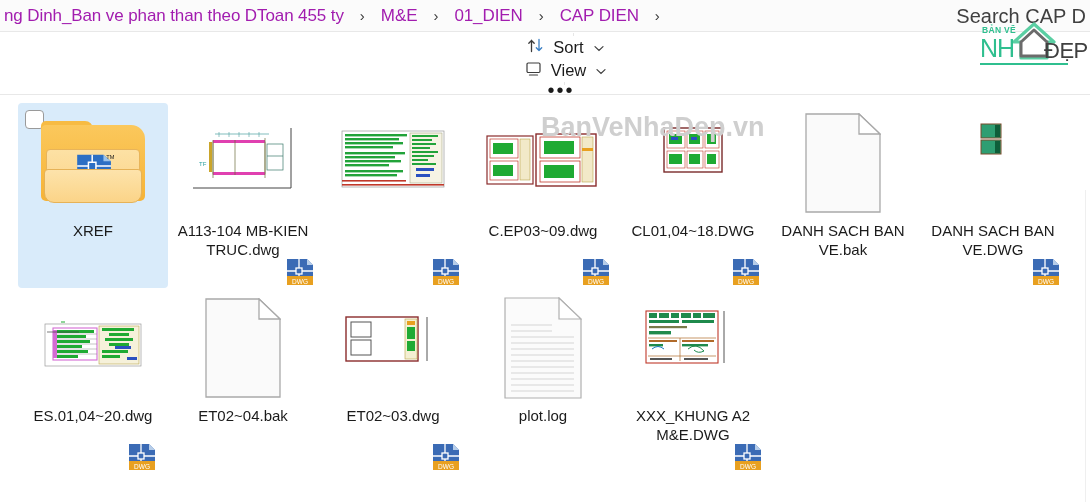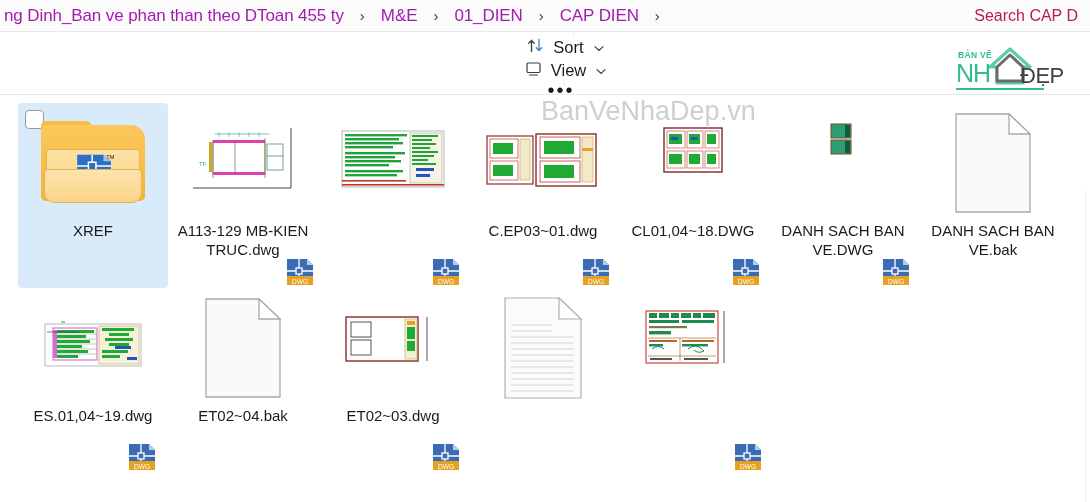"Search CAP D" .search-placeholder { color: #be185d -> #404040; font-size: 16px -> 20px; padding-right: 12px -> 4px }
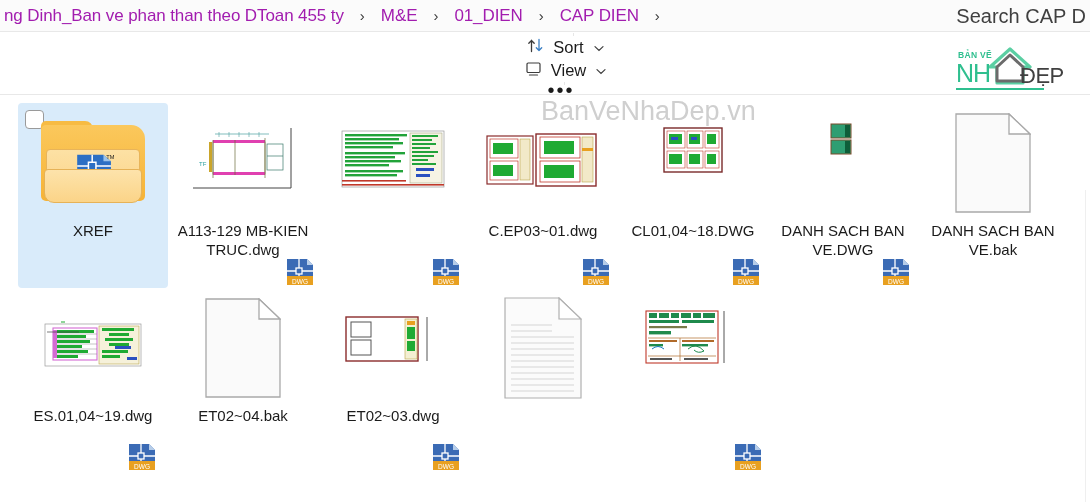"BẢN VẼ" .logo { margin-top: 25px -> none; right: 24px -> 0 }
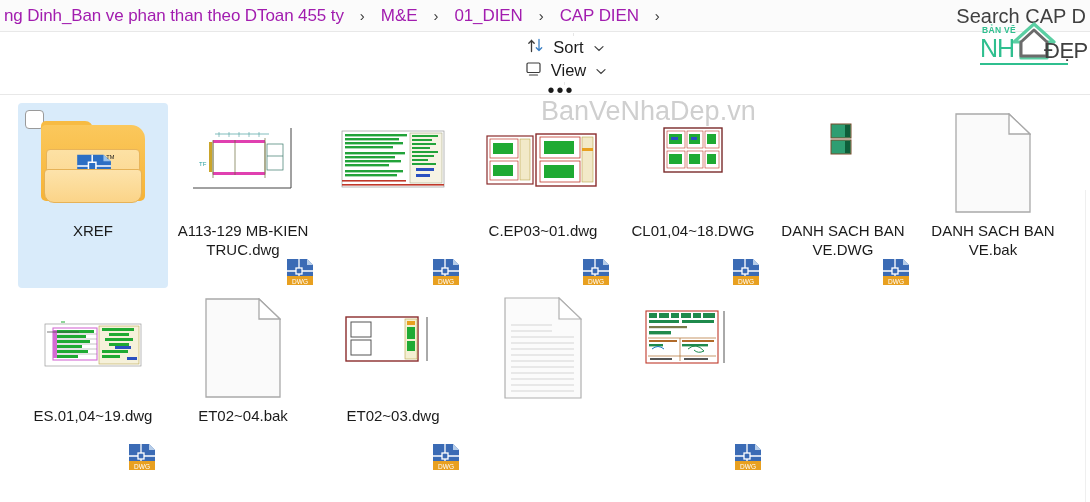"BanVeNhaDep.vn" .wm-top { font-weight: none -> bold; top: 96px -> 112px }
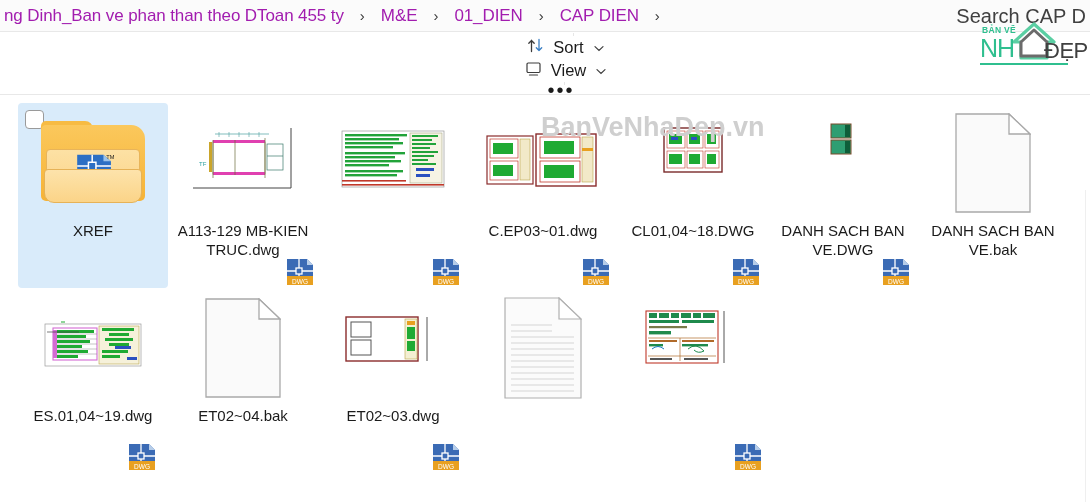"A113-129 MB-KIEN TRUC.dwg" div.label { text: A113-129 -> A113-104 }
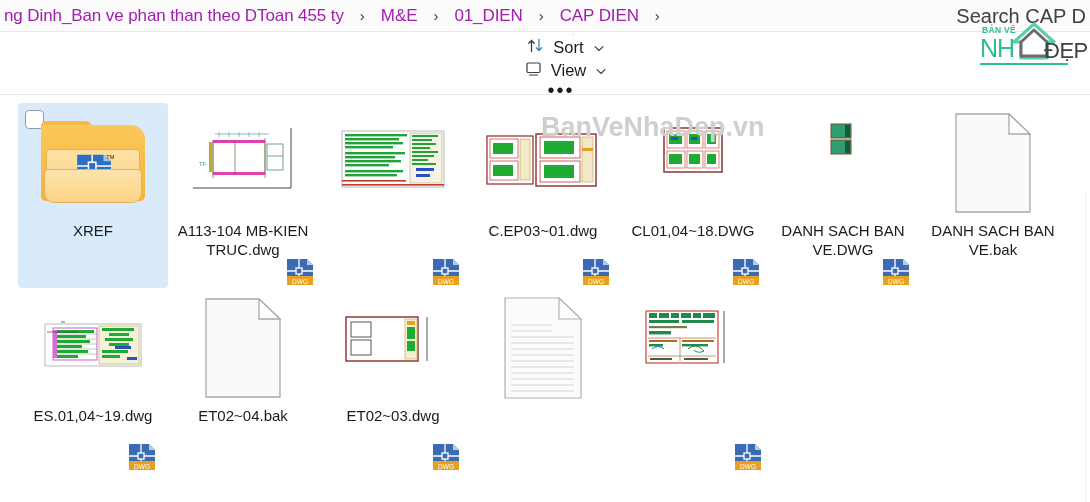"C.EP03~01.dwg" div.label { text: 01.dwg -> 09.dwg }
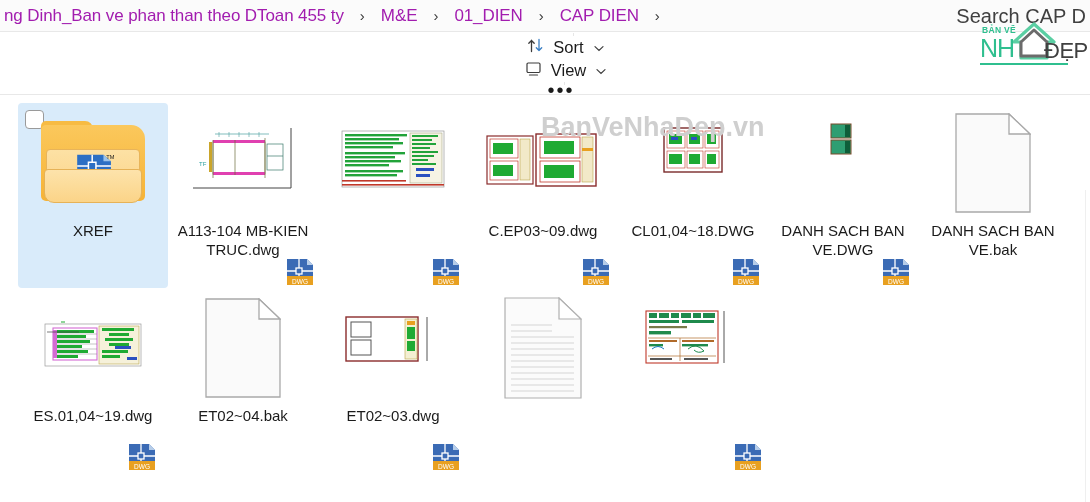"DANH SACH BAN VE.DWG" div.cell { order: before "DANH SACH BAN VE.bak" -> after "DANH SACH BAN VE.bak" }
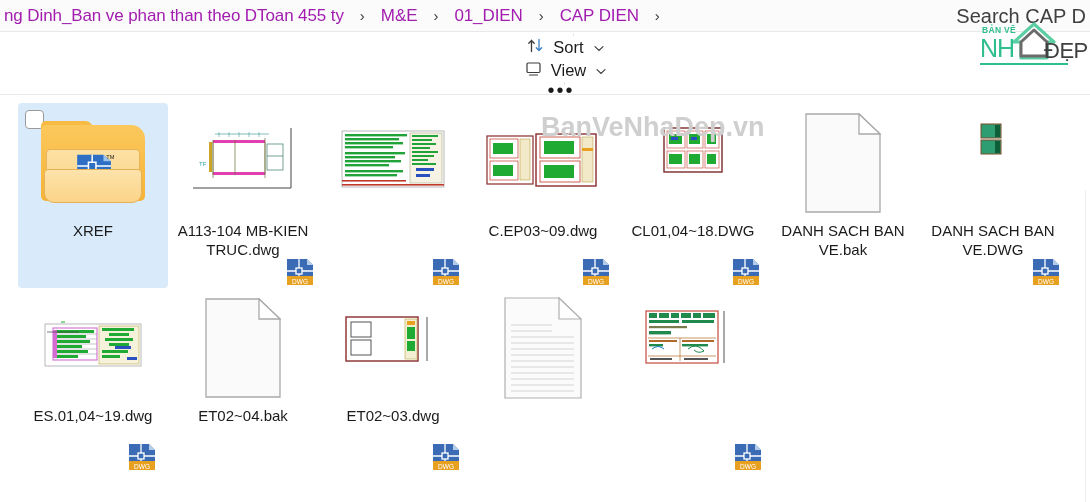"ES.01,04~19.dwg" div.label { text: 19.dwg -> 20.dwg }
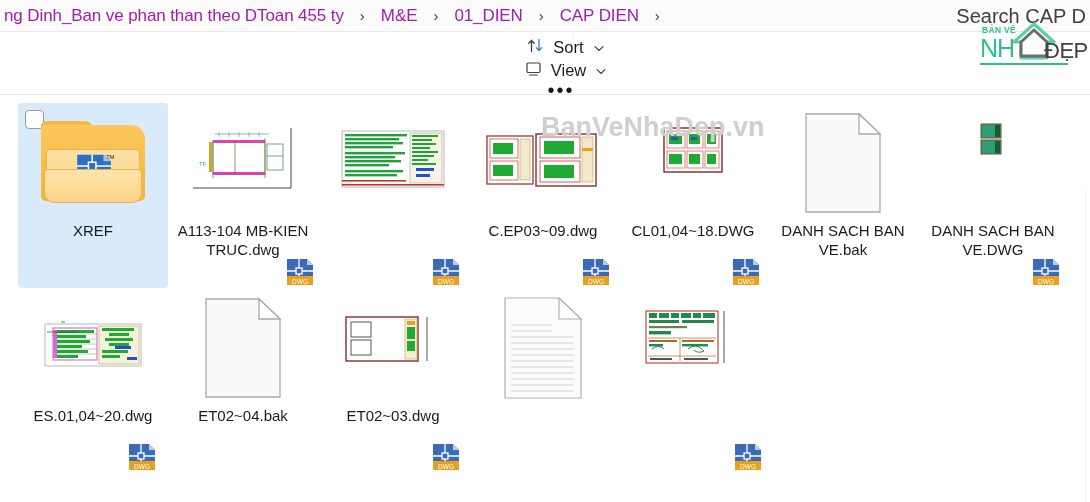"plot.log" div.label { html: none -> <div>plot.log</div> }
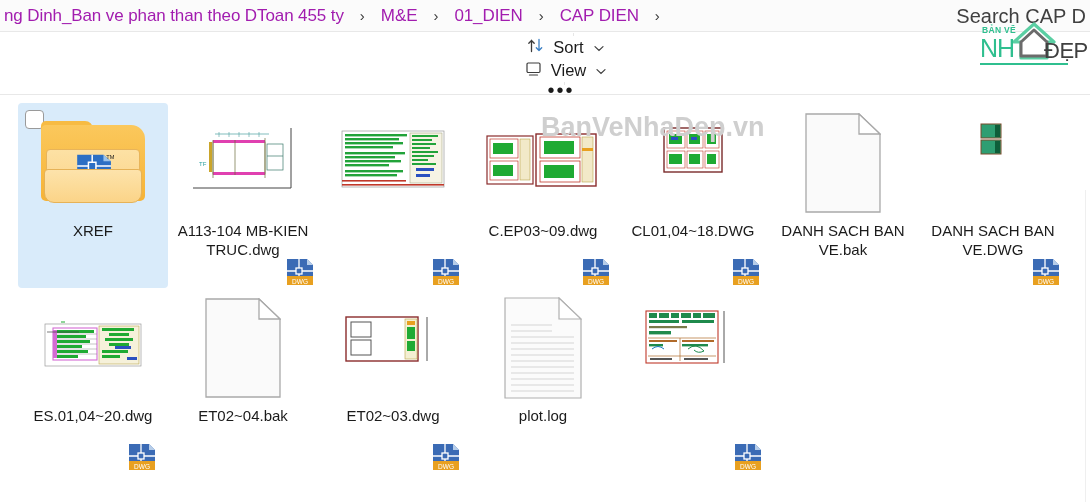"XXX_KHUNG A2 M&E.DWG" div.label { html: none -> <div>XXX_KHUNG A2 M&amp;E.DWG</div> }
